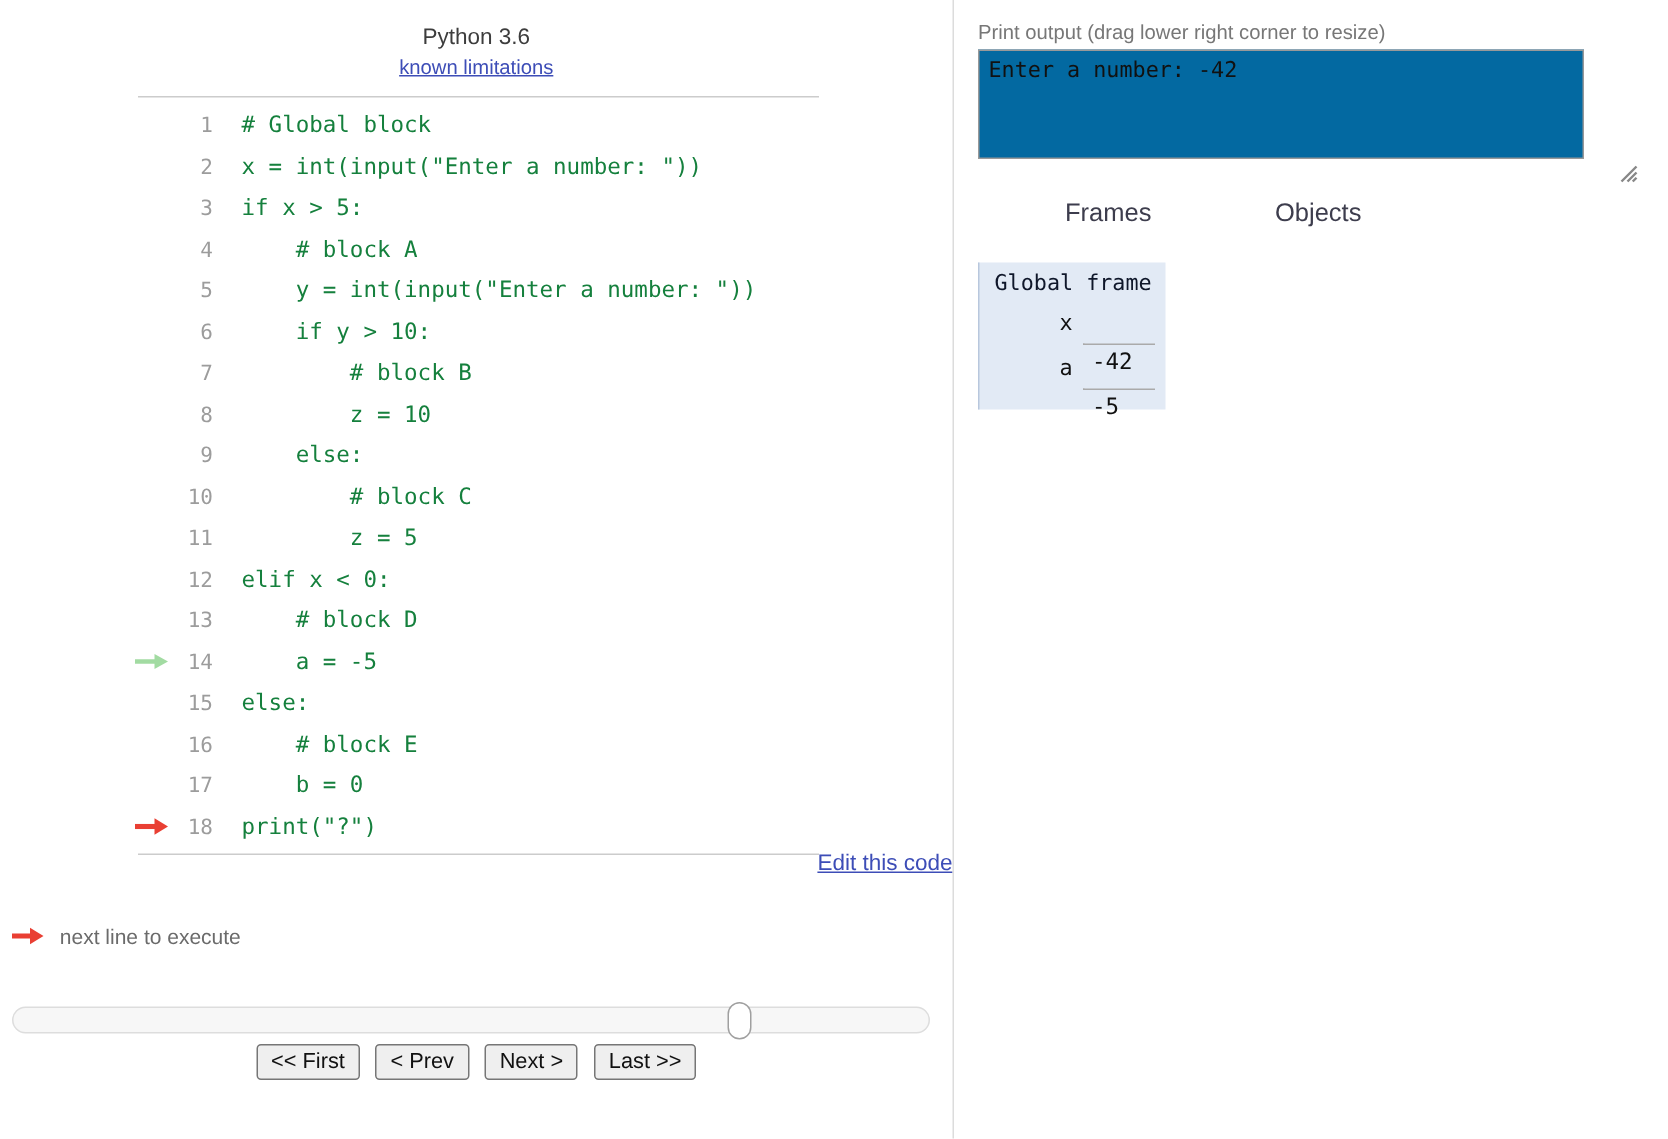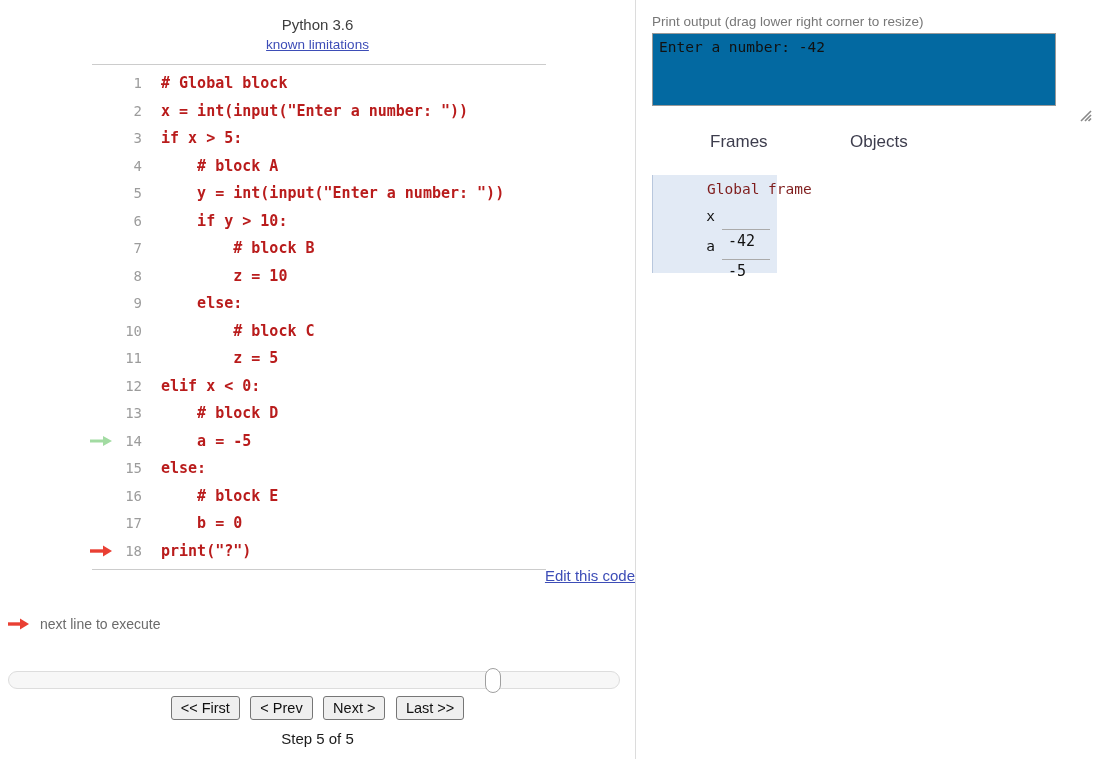"# Global block" .codetext { color: #b91c1c -> #15803d; font-weight: bold -> none }
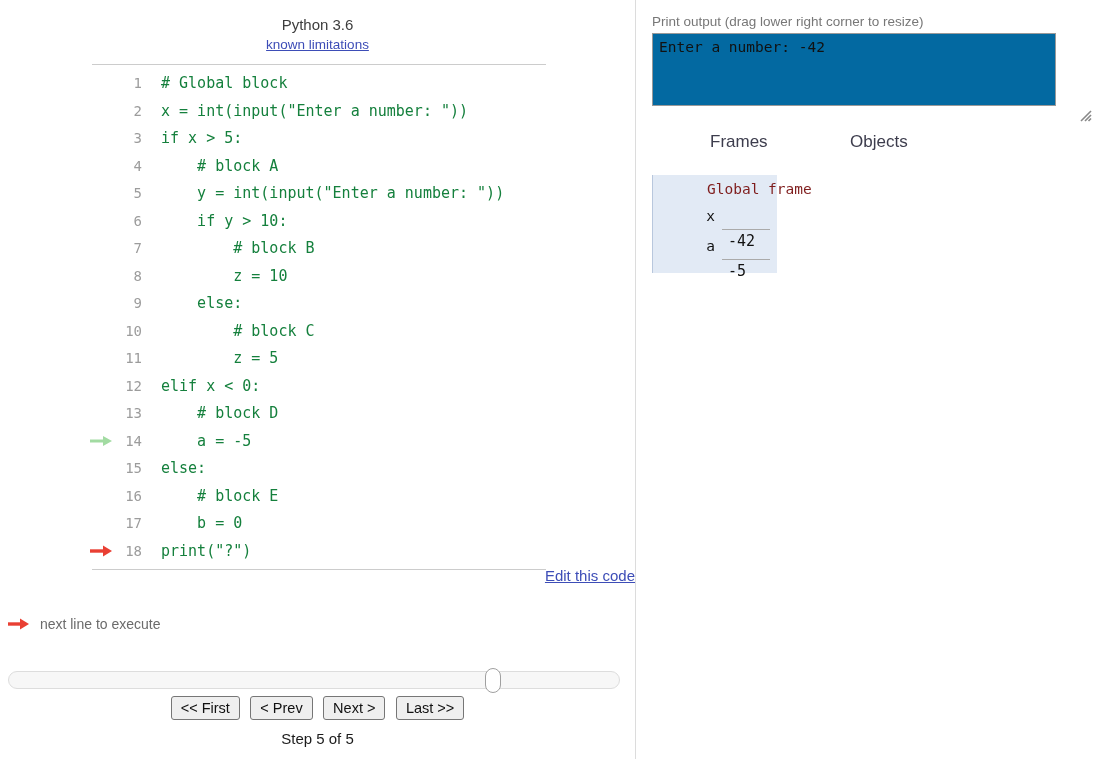"Global frame" #frame-title { color: #7f1d1d -> #0f172a; margin-left: 44px -> none }
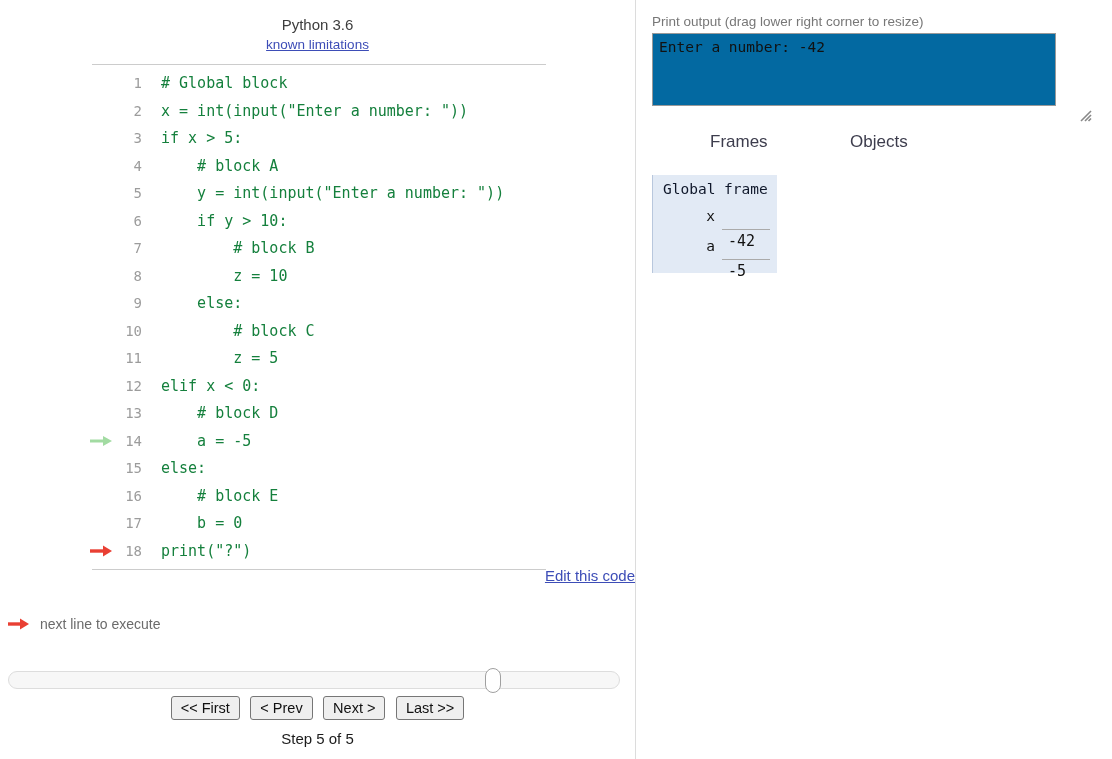"Step 5 of 5" div { html: <div>Step 5 of 5</div> -> none }
